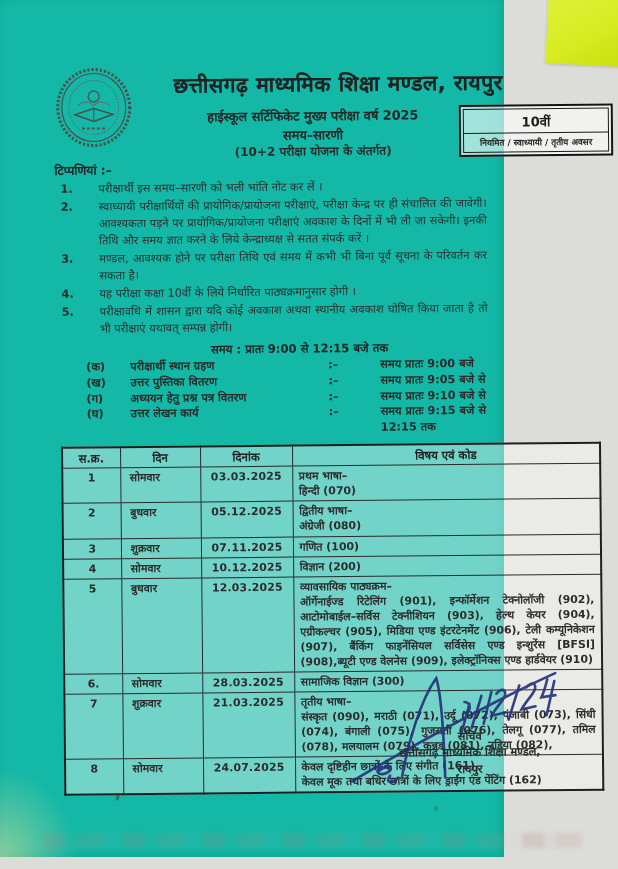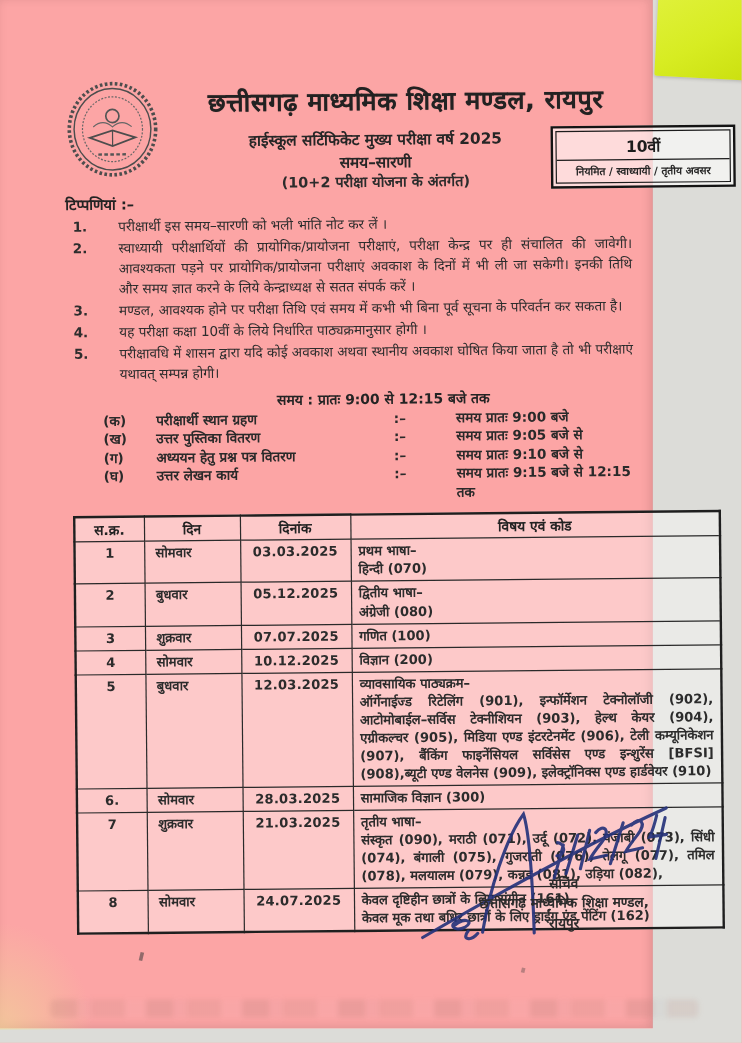"छत्तीसगढ़ माध्यमिक शिक्षा मण्डल, रायपुर" .paper { background: #fca5a5 -> #14b8a6; width: 544px -> 504px }
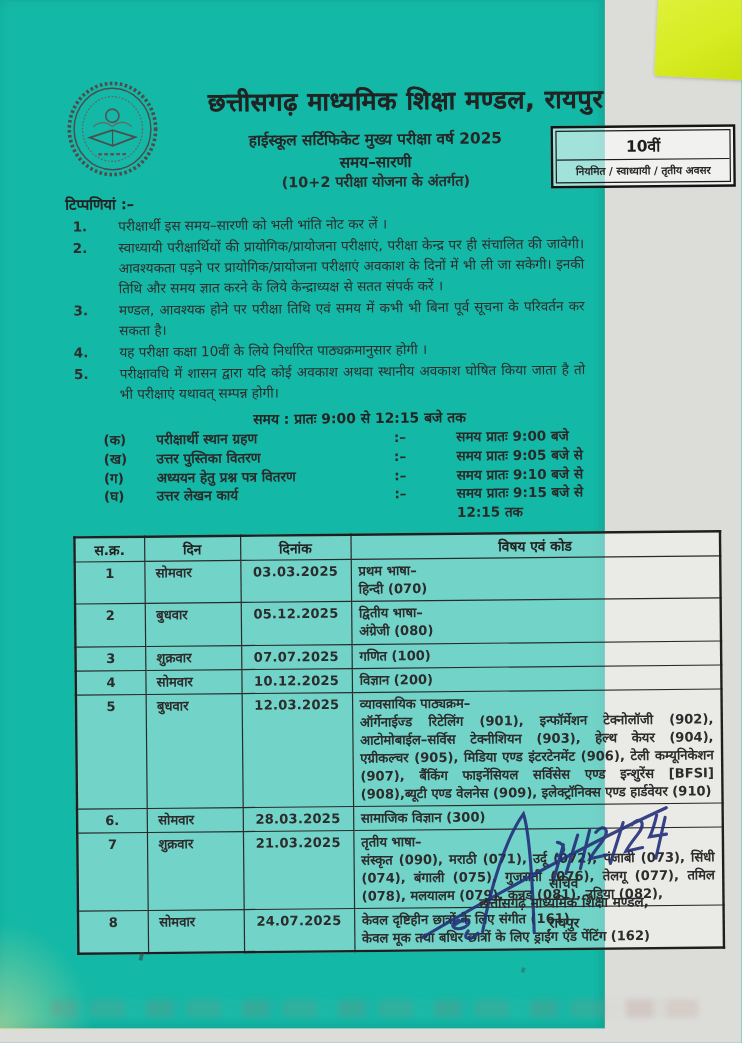"07.07.2025" td.date { text: 07.07.2025 -> 07.11.2025 }
